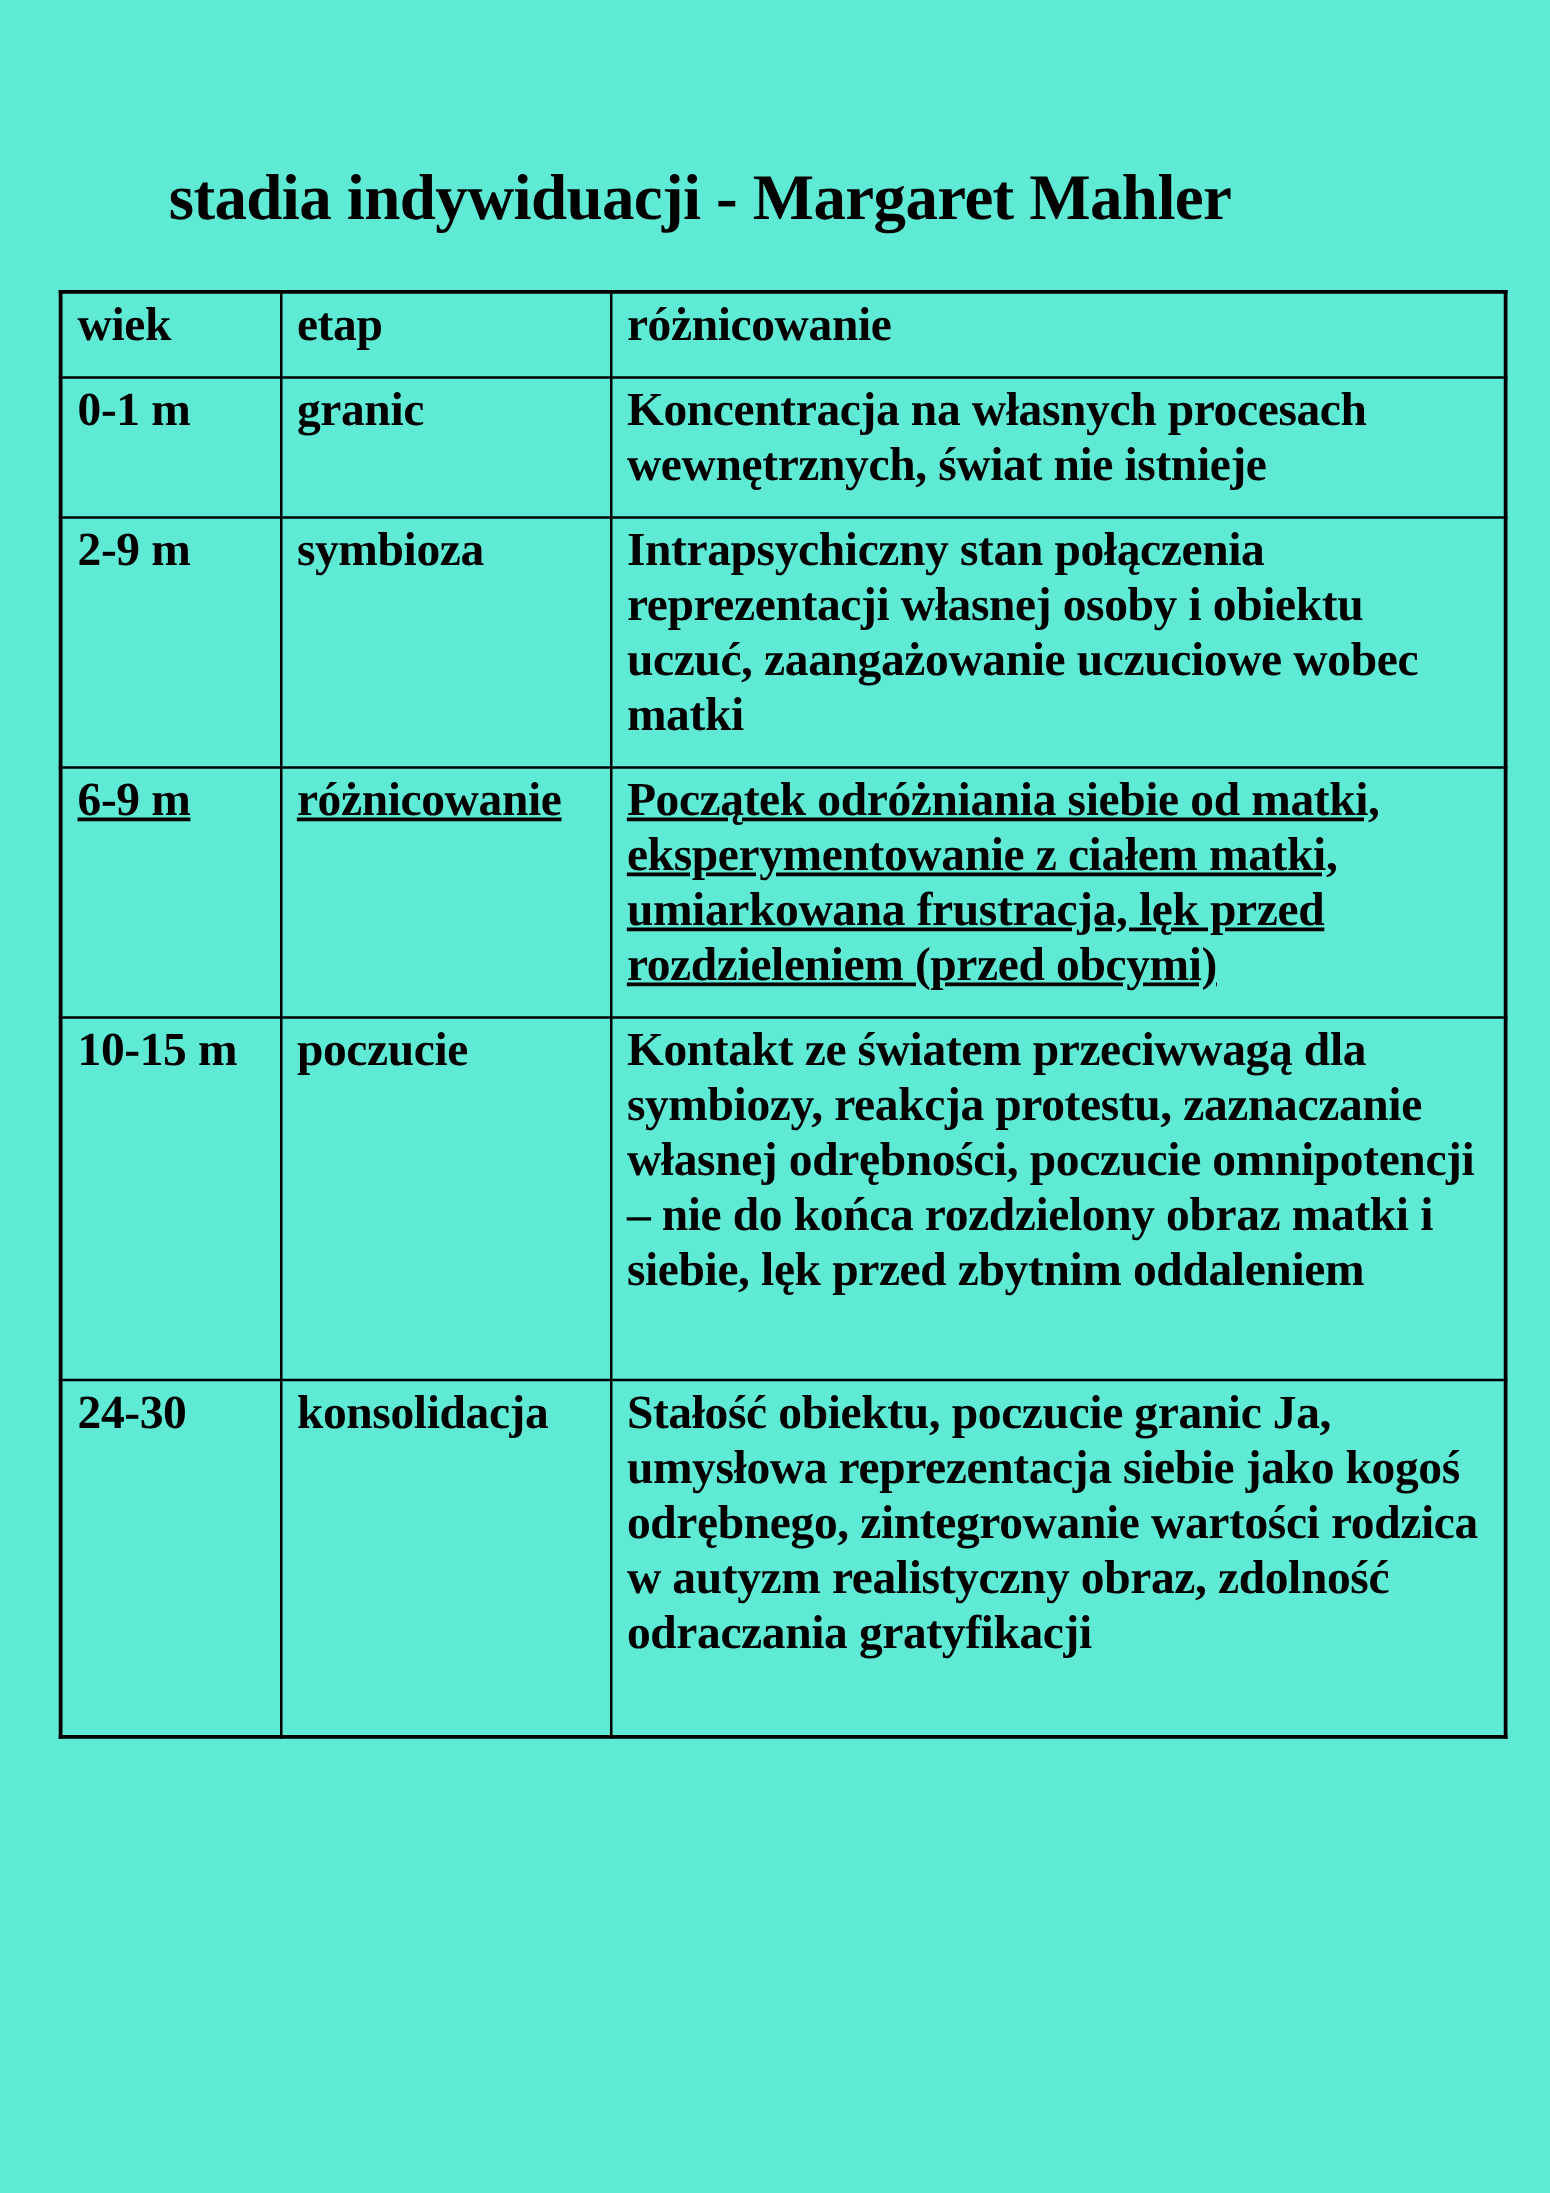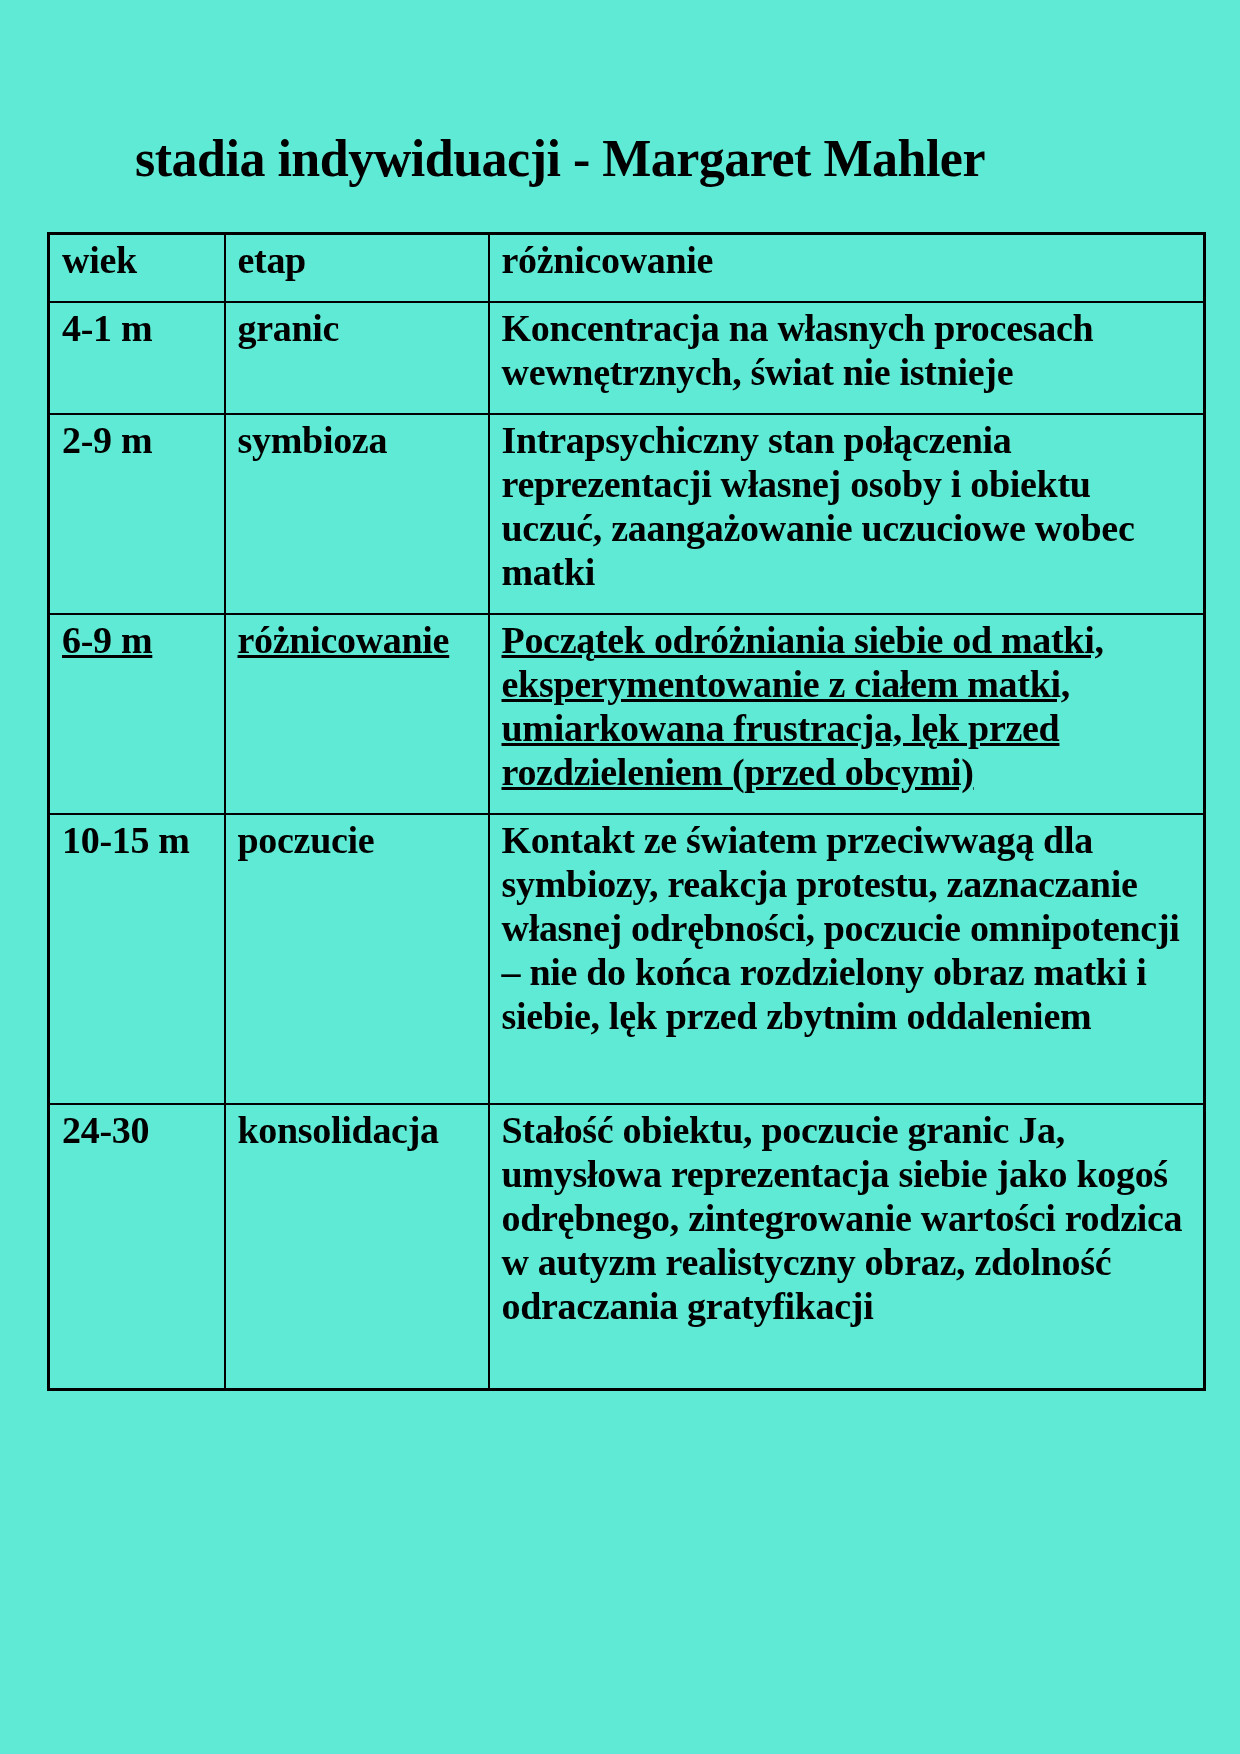"4-1 m" td { text: 4-1 -> 0-1 }
